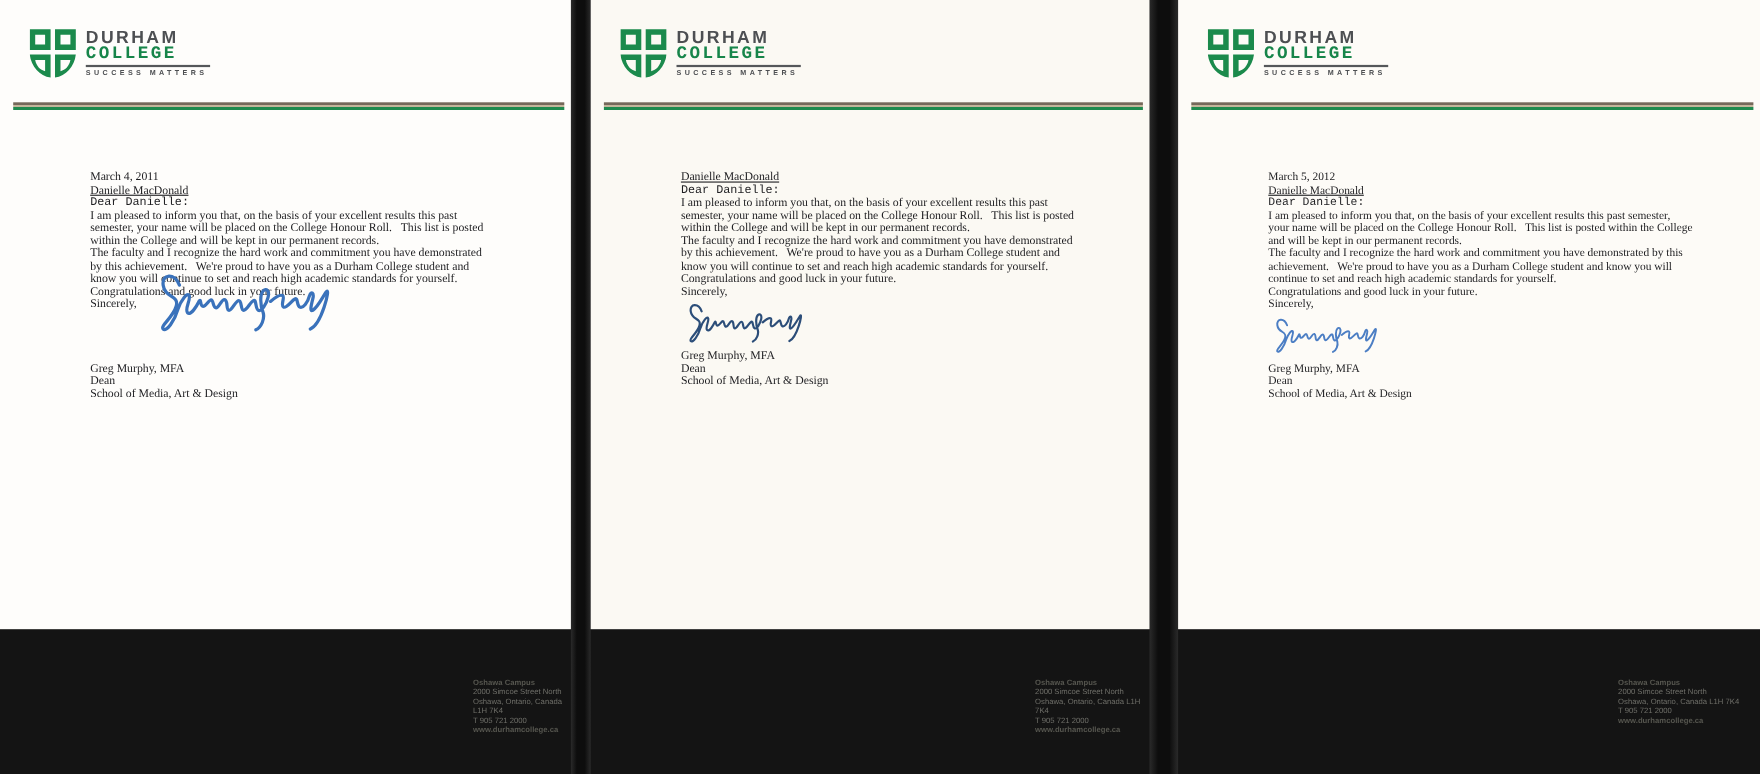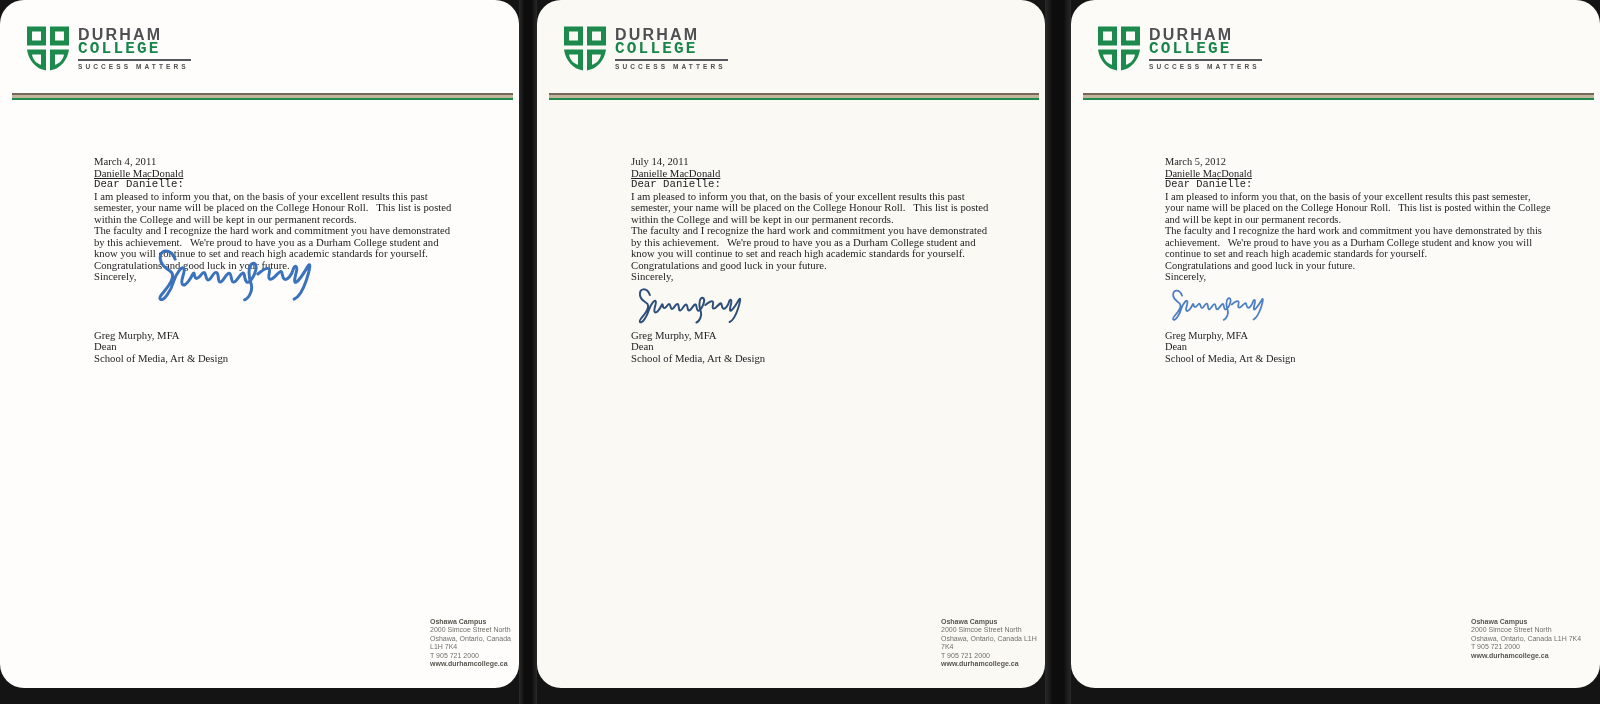"DURHAM" .page { border-radius: 24px -> none; height: 688px -> 572px }
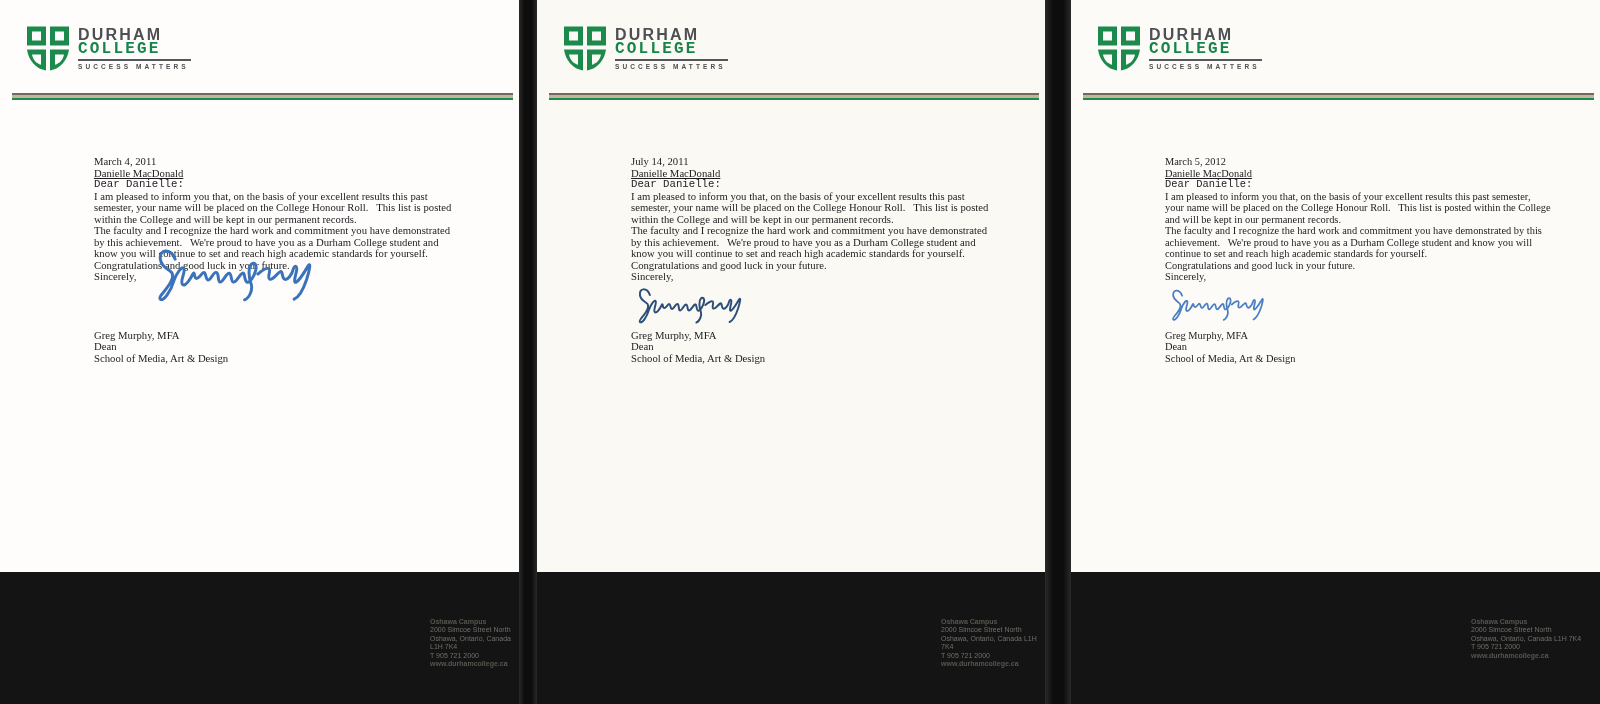"March 4, 2011" .content { margin-left: 12px -> none }
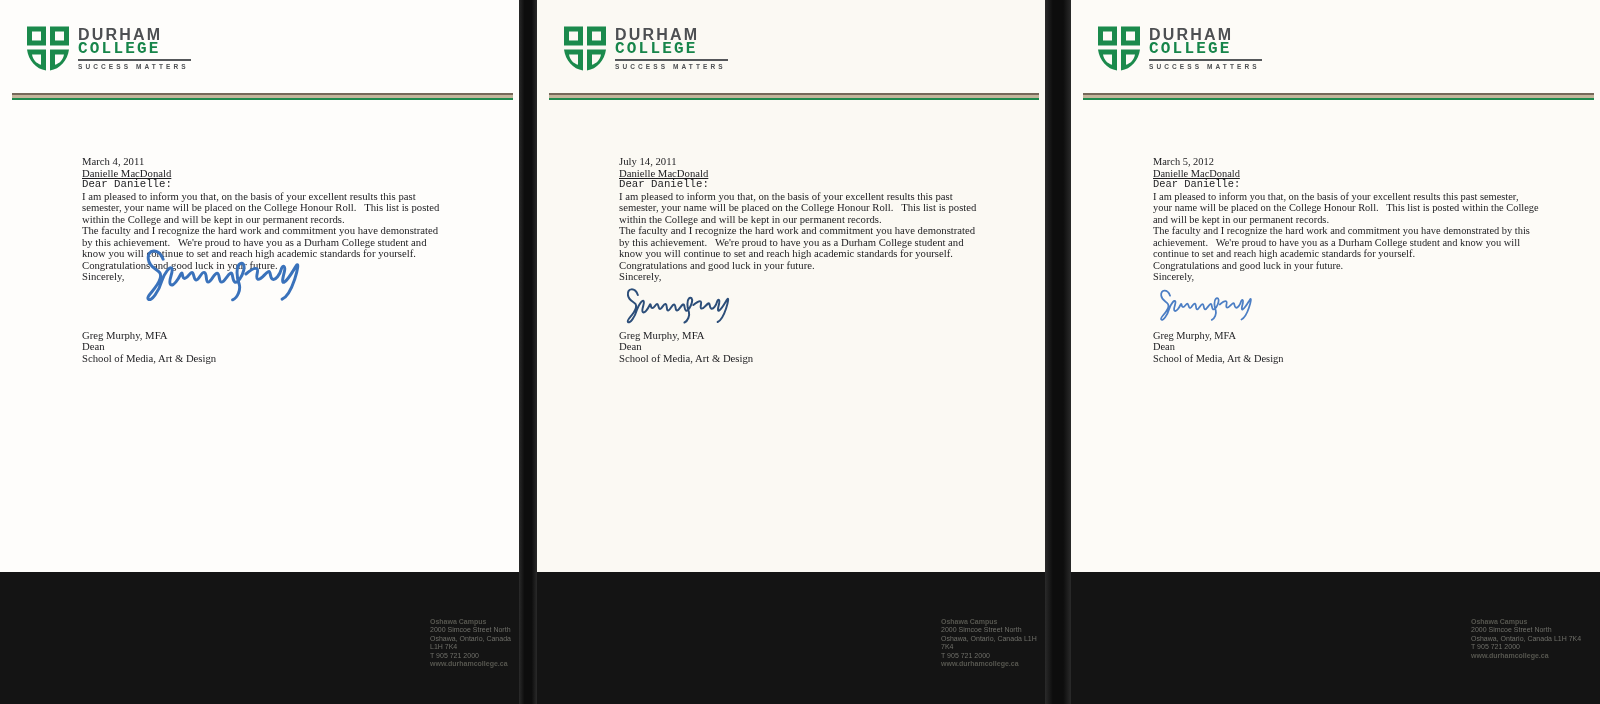"July 14, 2011" p.date { html: <p>July 14, 2011</p> -> none }
